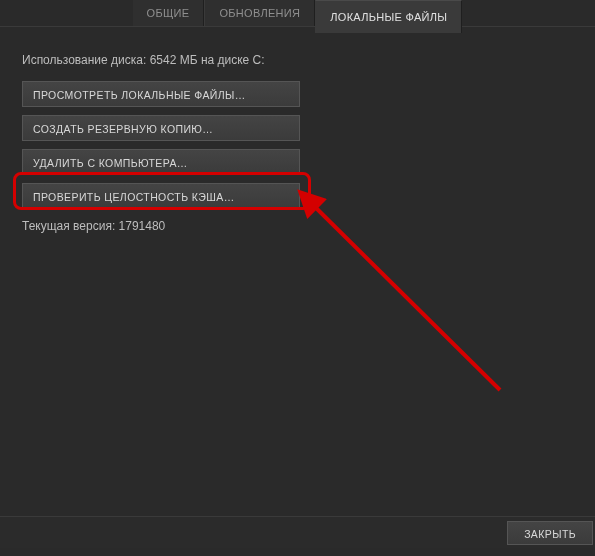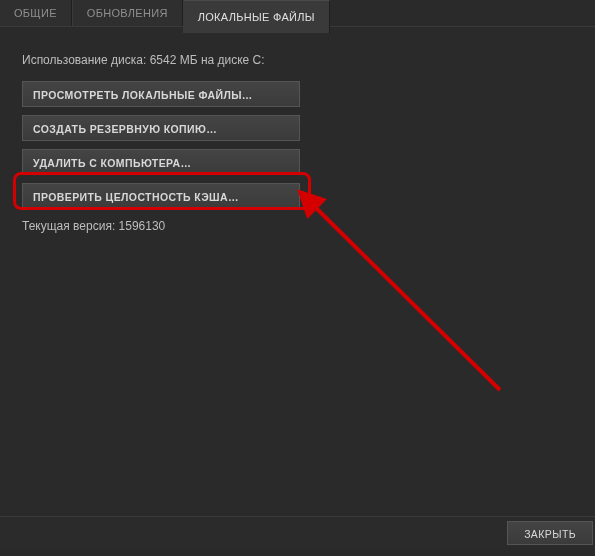"ОБЩИЕ" .tabs { justify-content: none -> center }
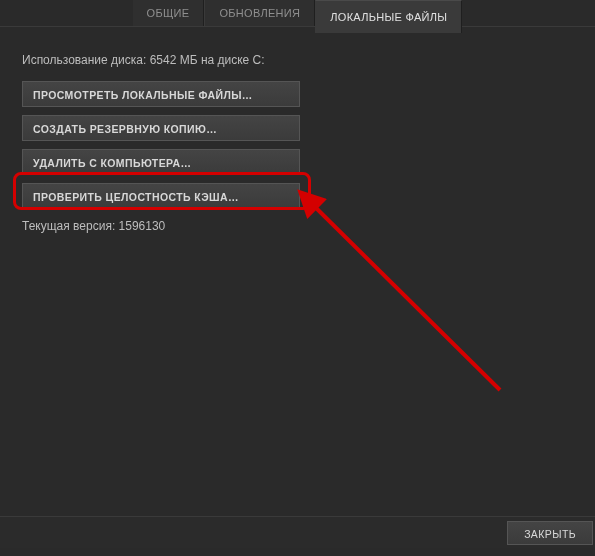"ПРОСМОТРЕТЬ ЛОКАЛЬНЫЕ ФАЙЛЫ…" .btn { font-weight: bold -> none }
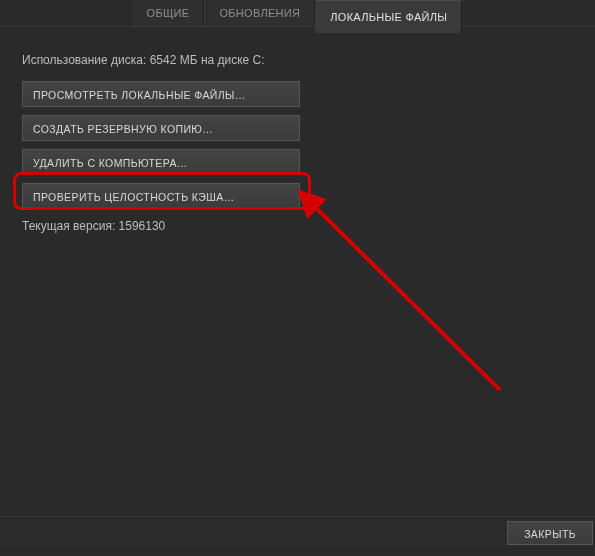"Текущая версия: 1596130" div.version { text: 1596130 -> 1791480 }
